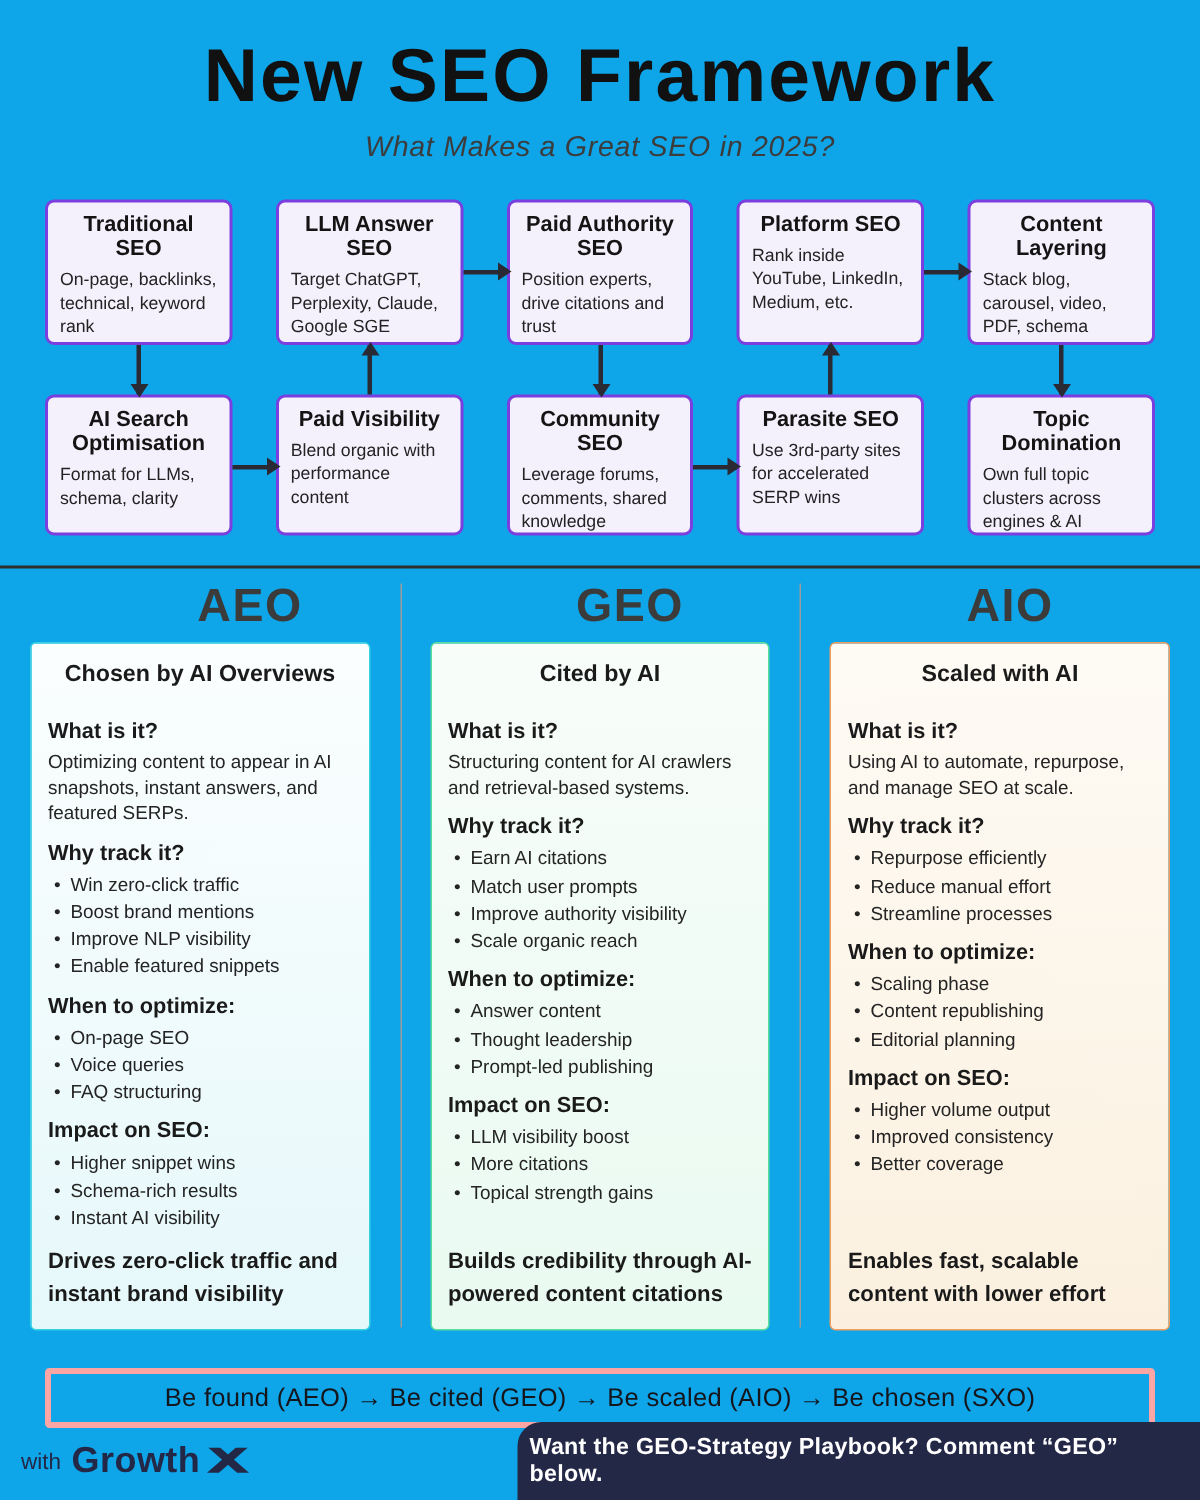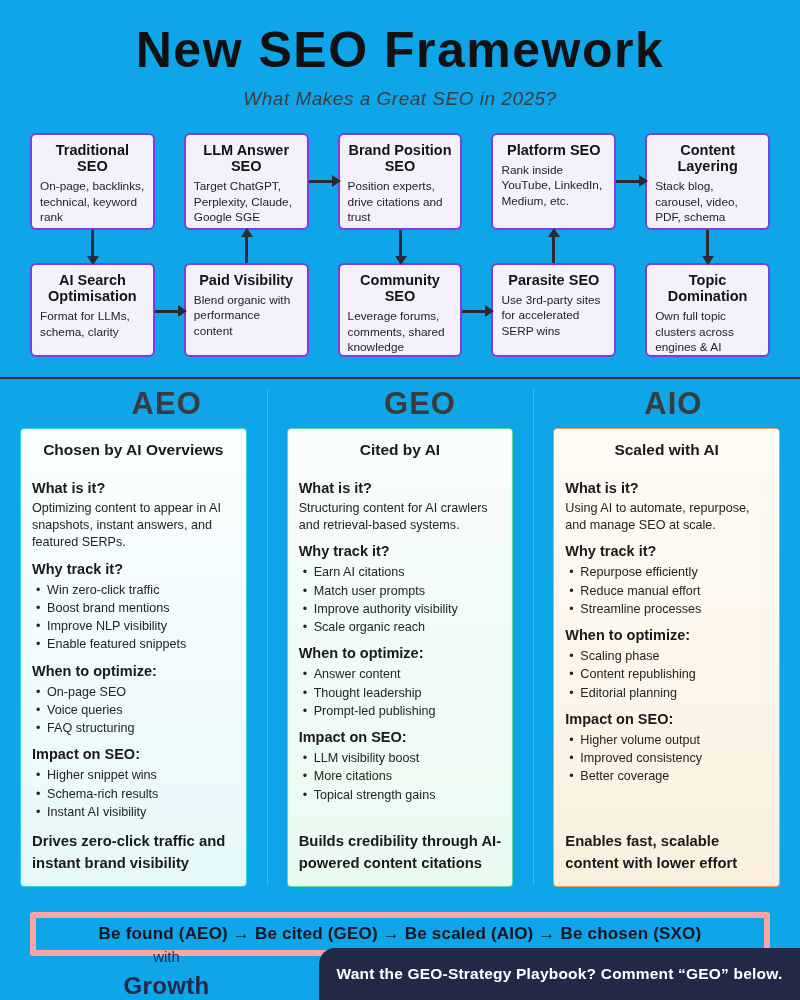"Brand Position SEO" div.fbox-title { text: Brand Position -> Paid Authority }
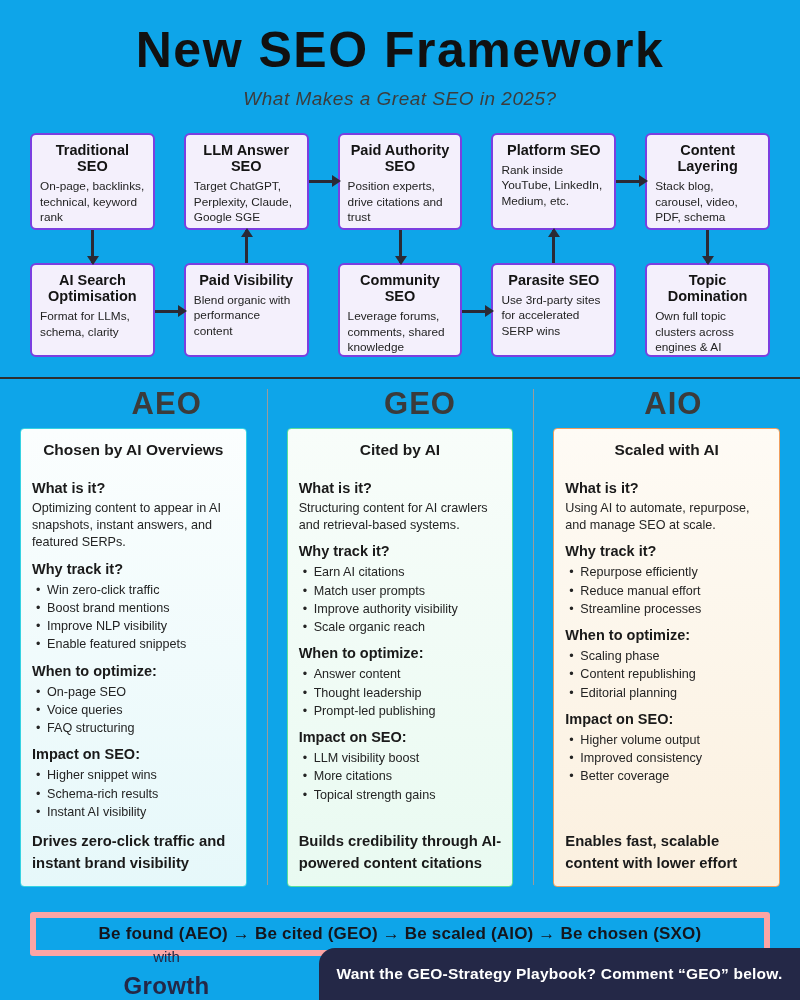"Be found (AEO) → Be" .pipeline { border: 6px solid #fca5a5 -> 4px solid #fca5a5; font-weight: 700 -> 400 }
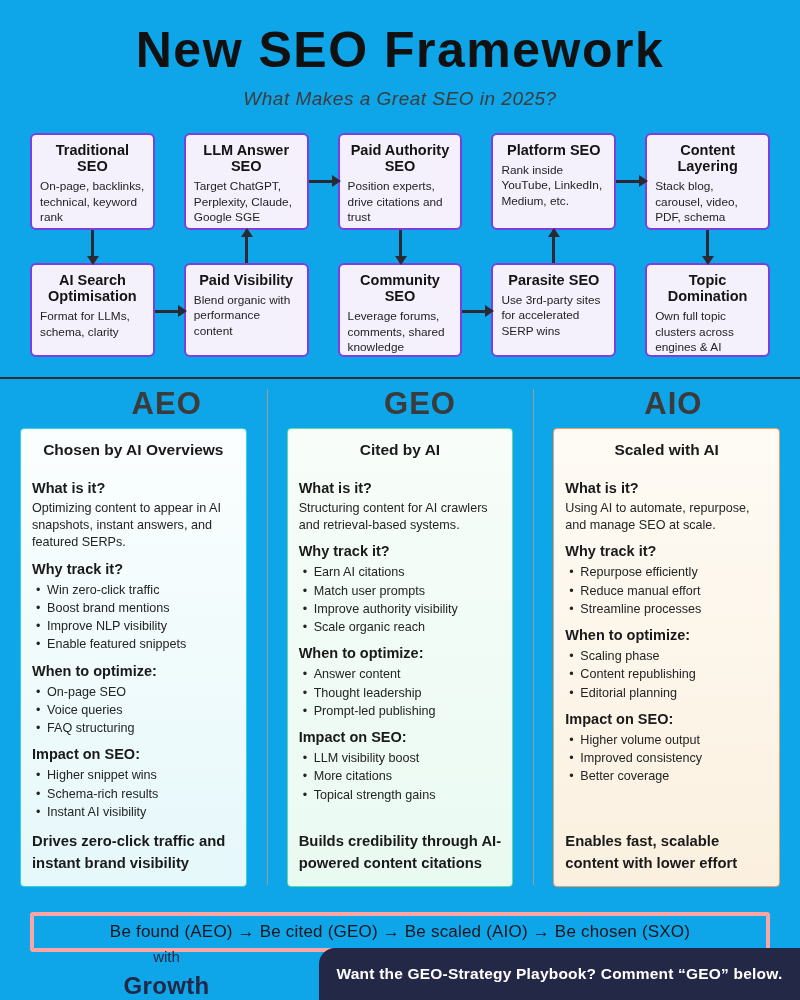"with" .brand-block { flex-direction: column -> none; width: 319px -> 345px }
